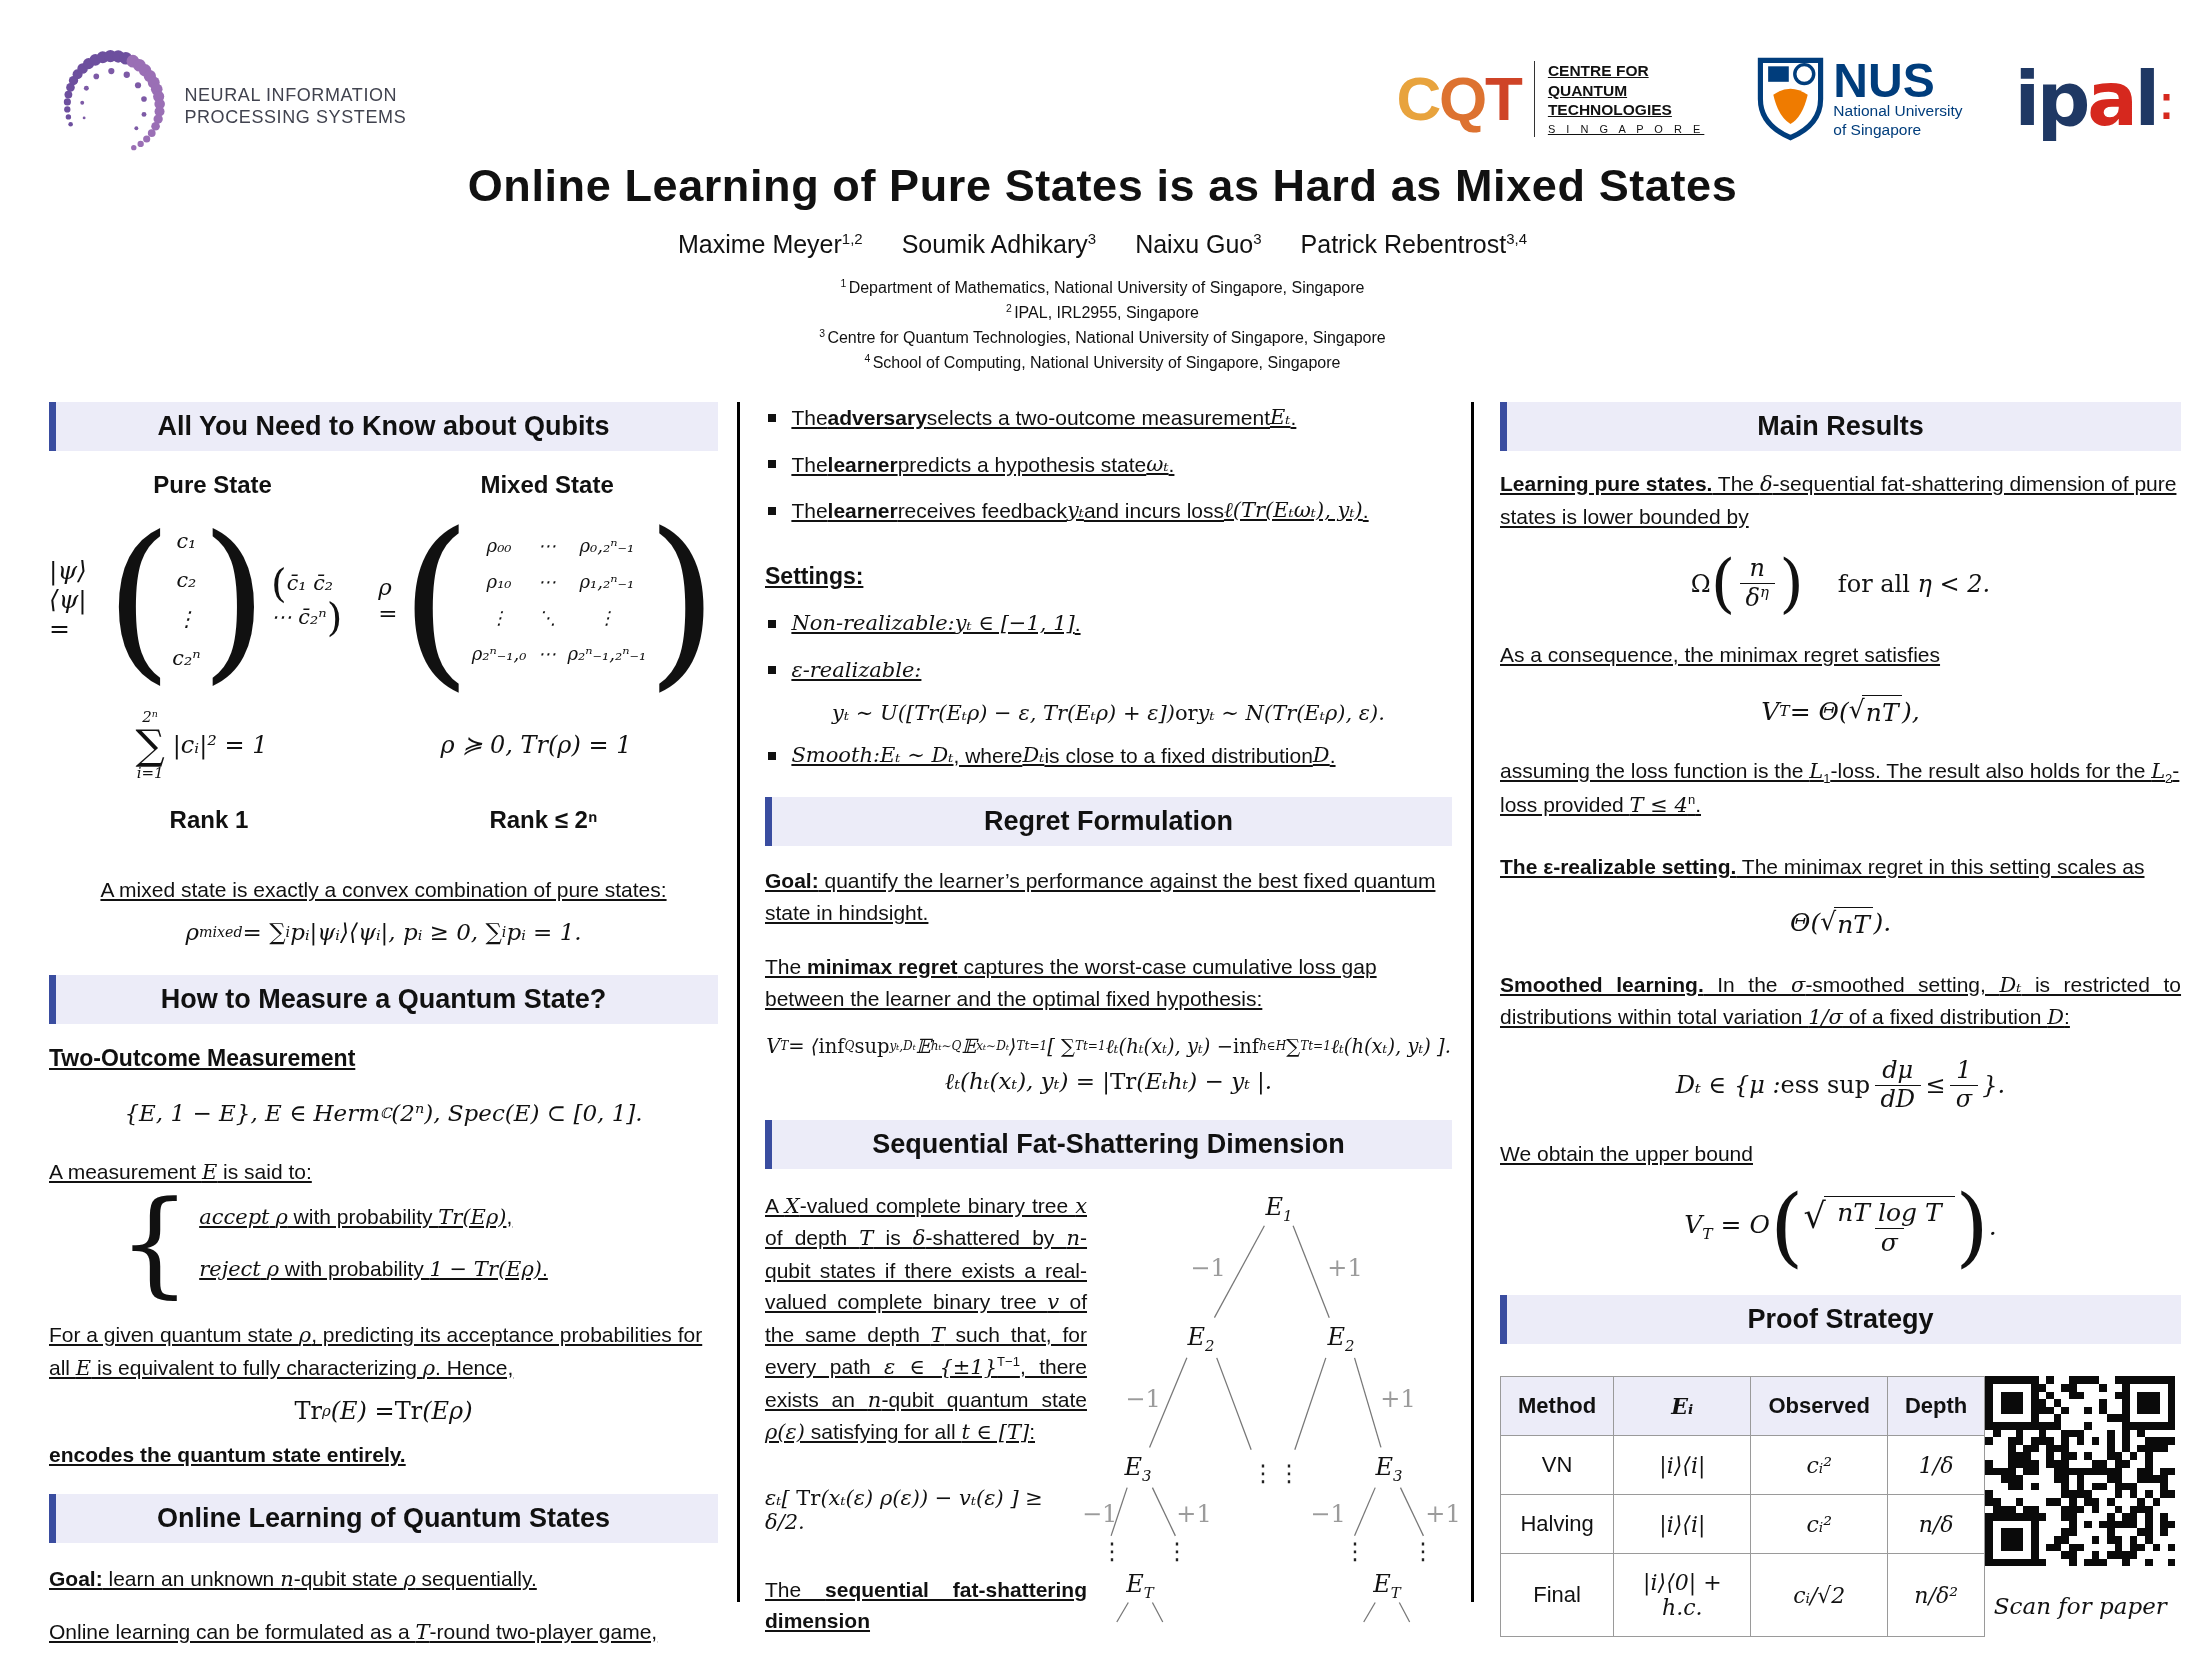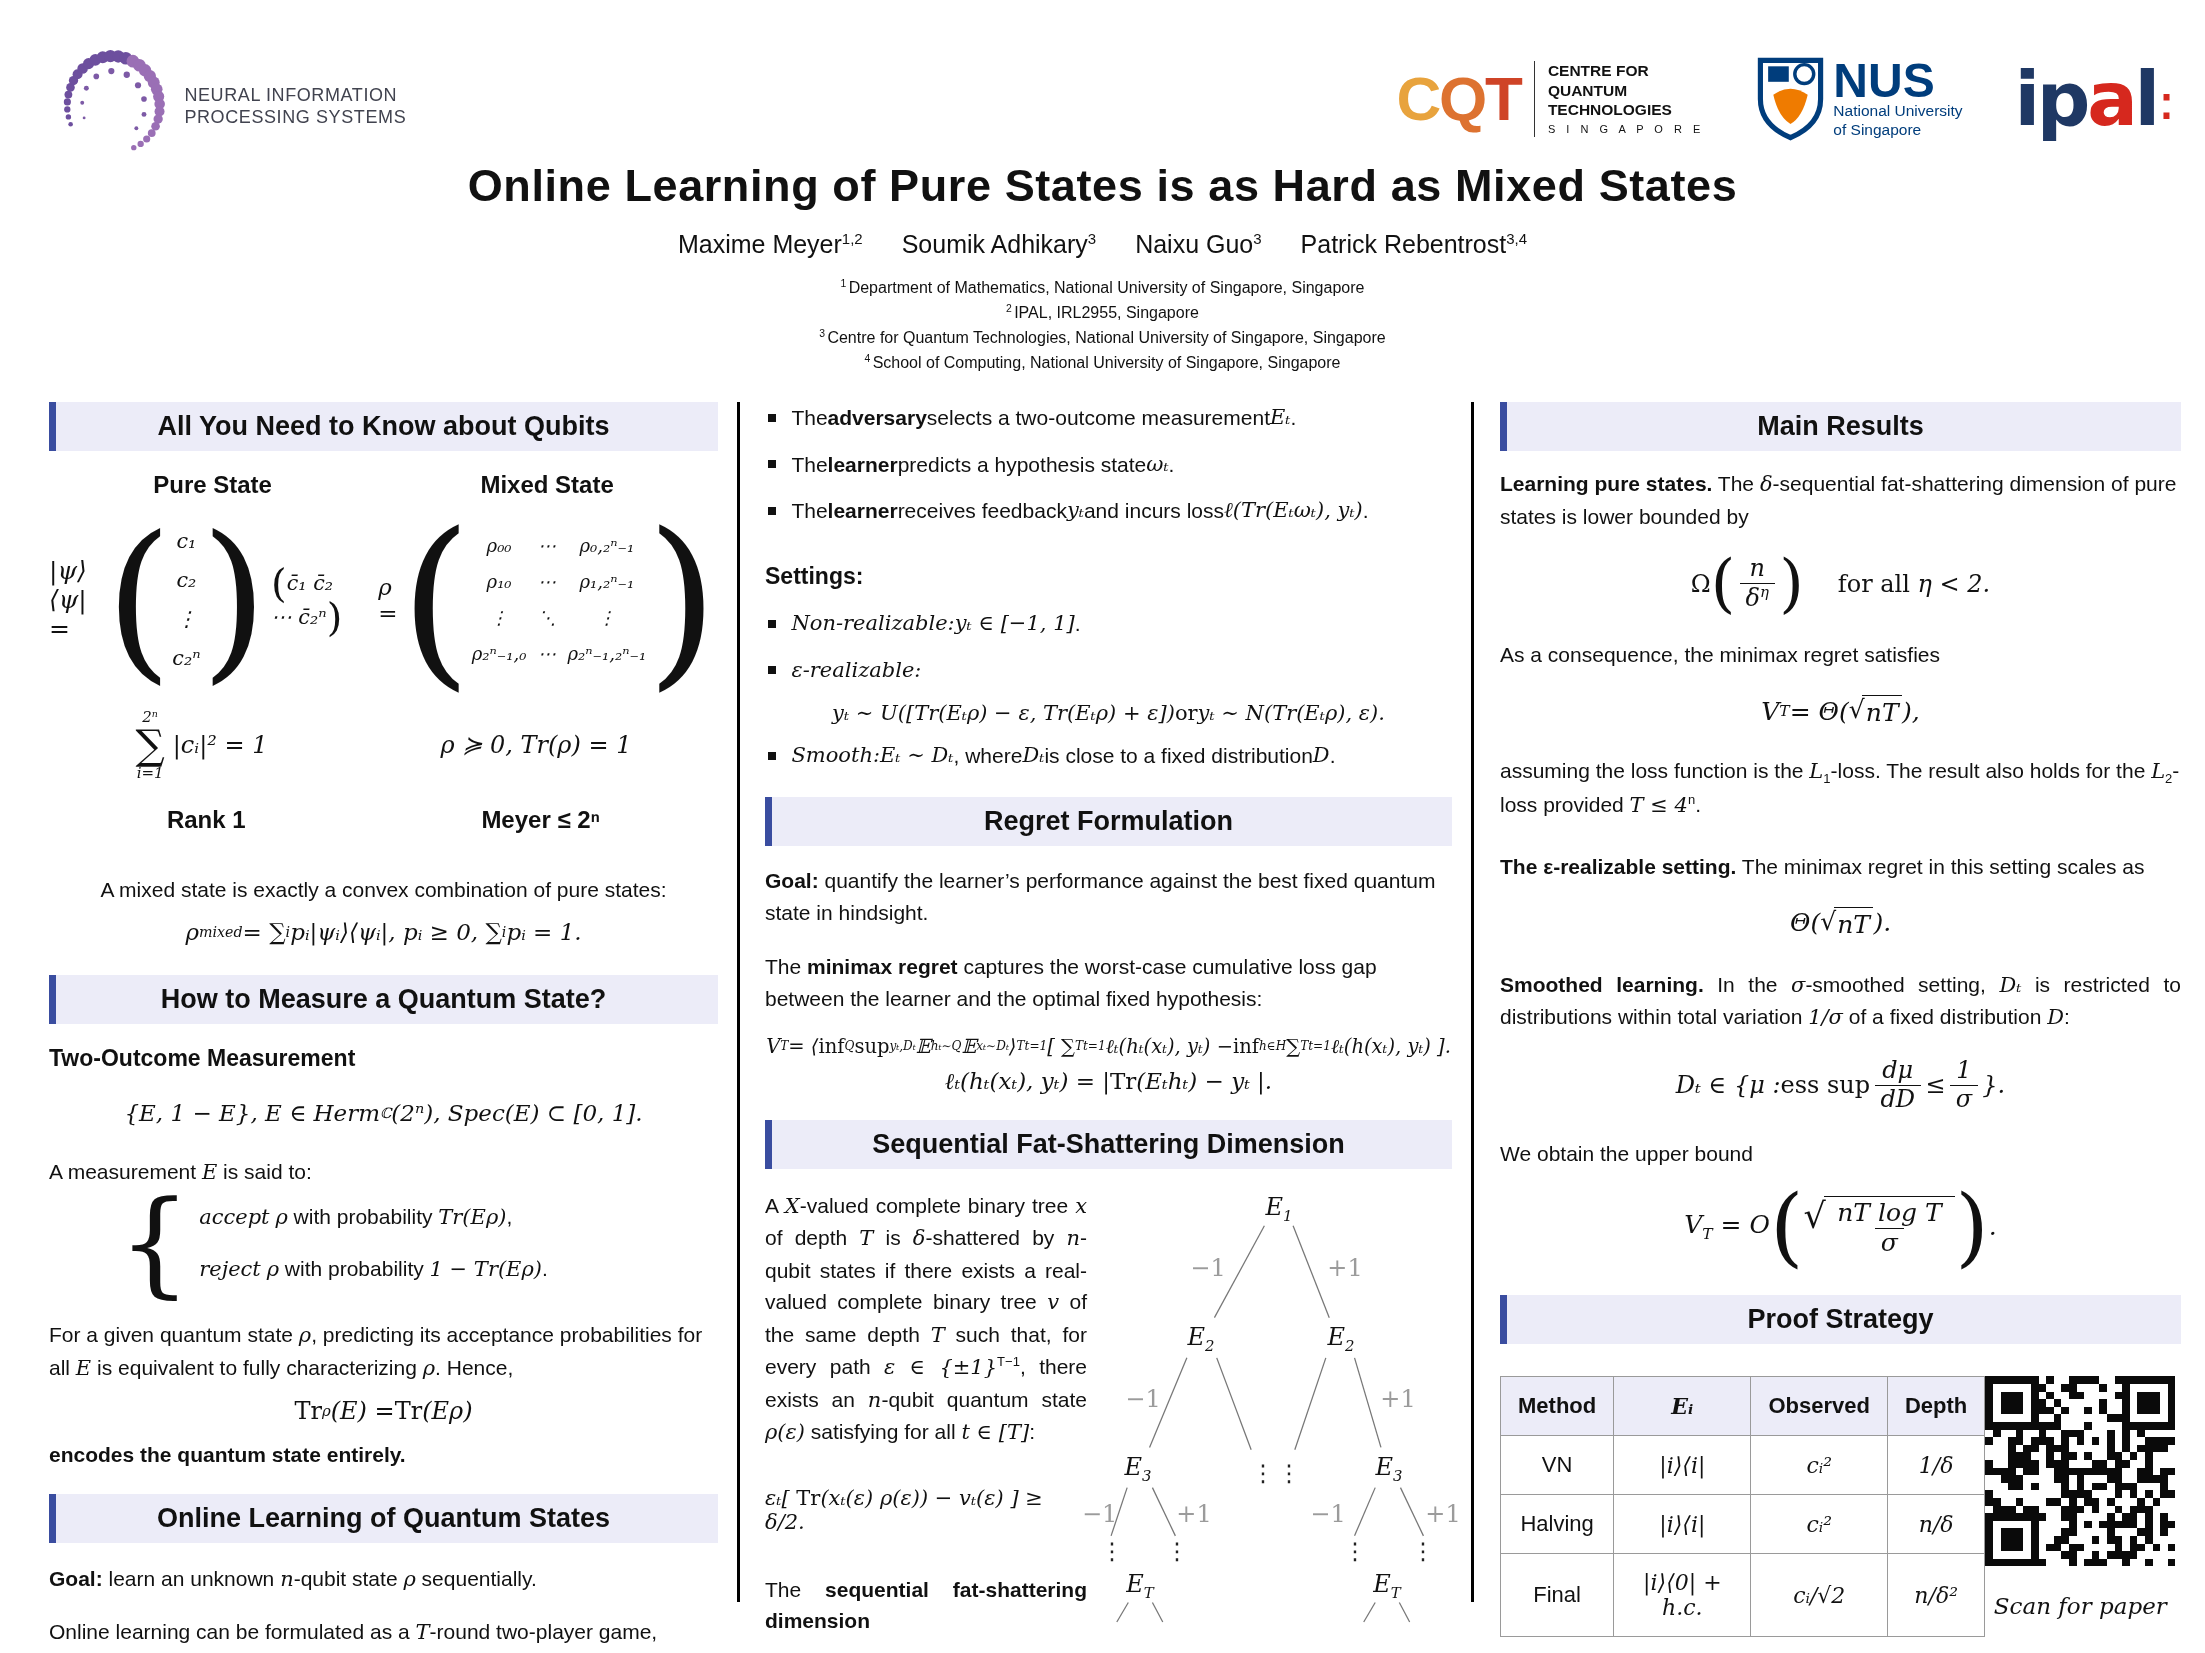"CENTRE FOR" .txt { text-decoration: none -> underline }
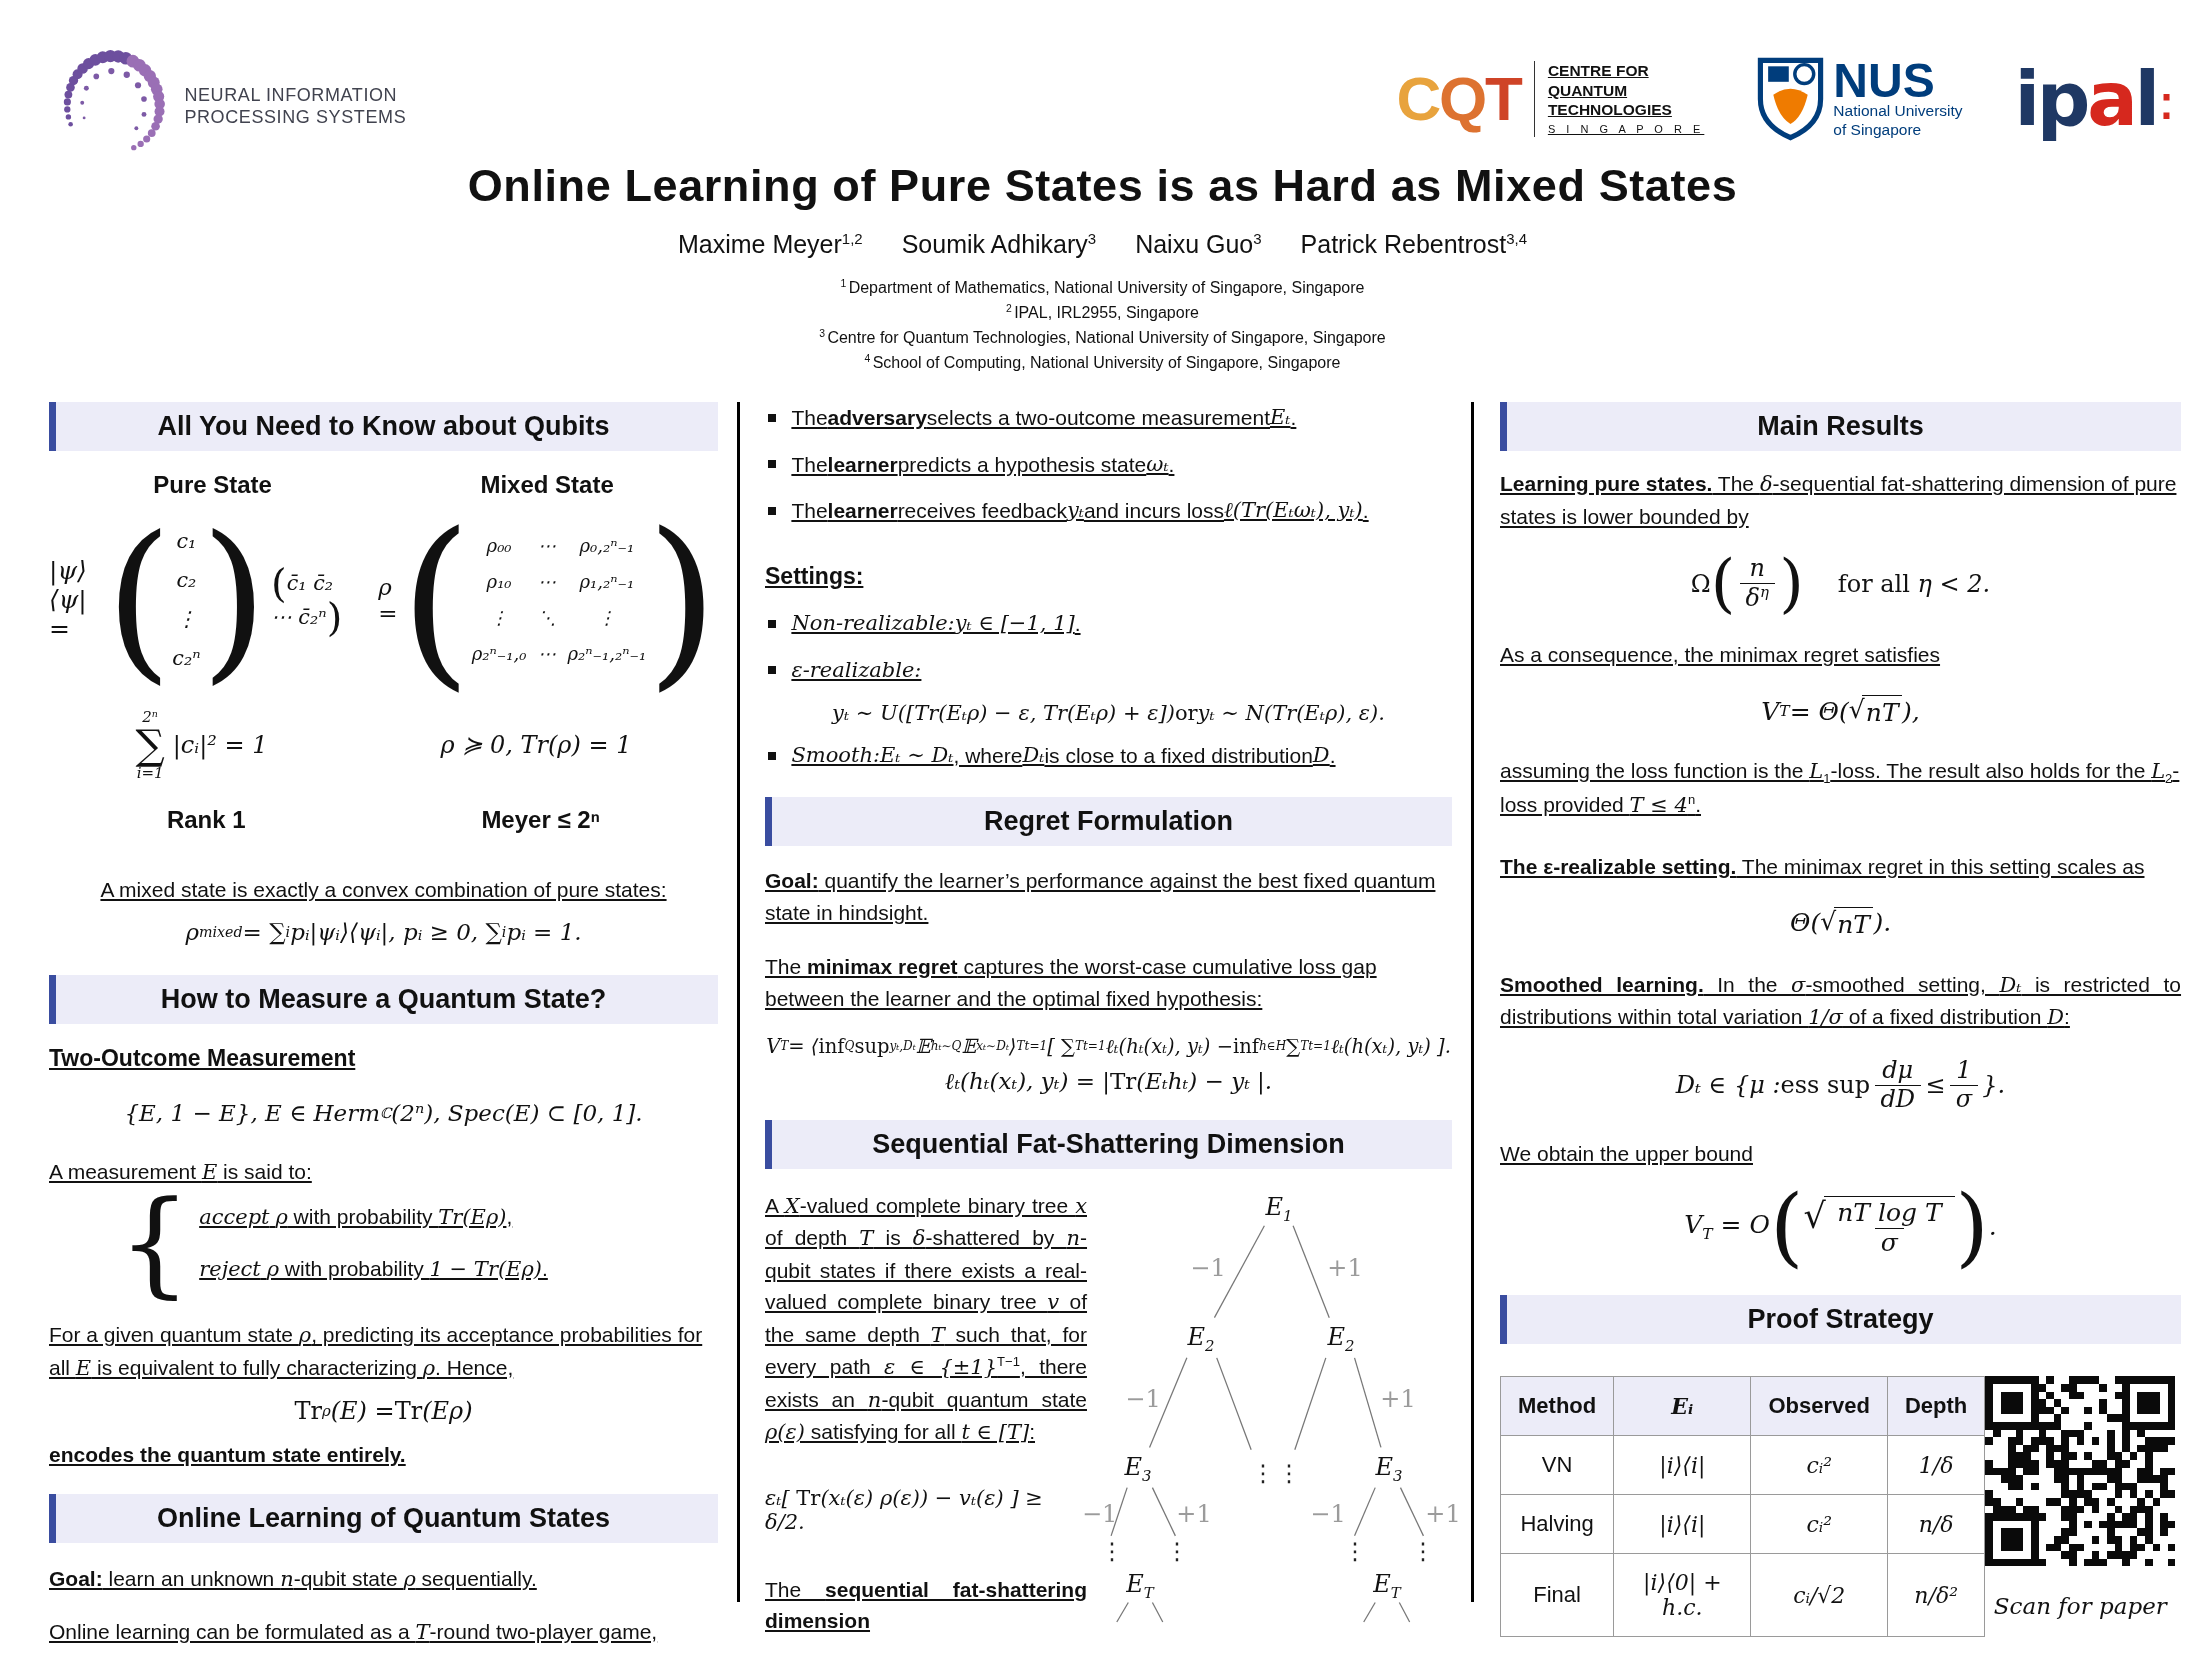"Meyer ≤ 2ⁿ" span { text: Meyer -> Rank }
